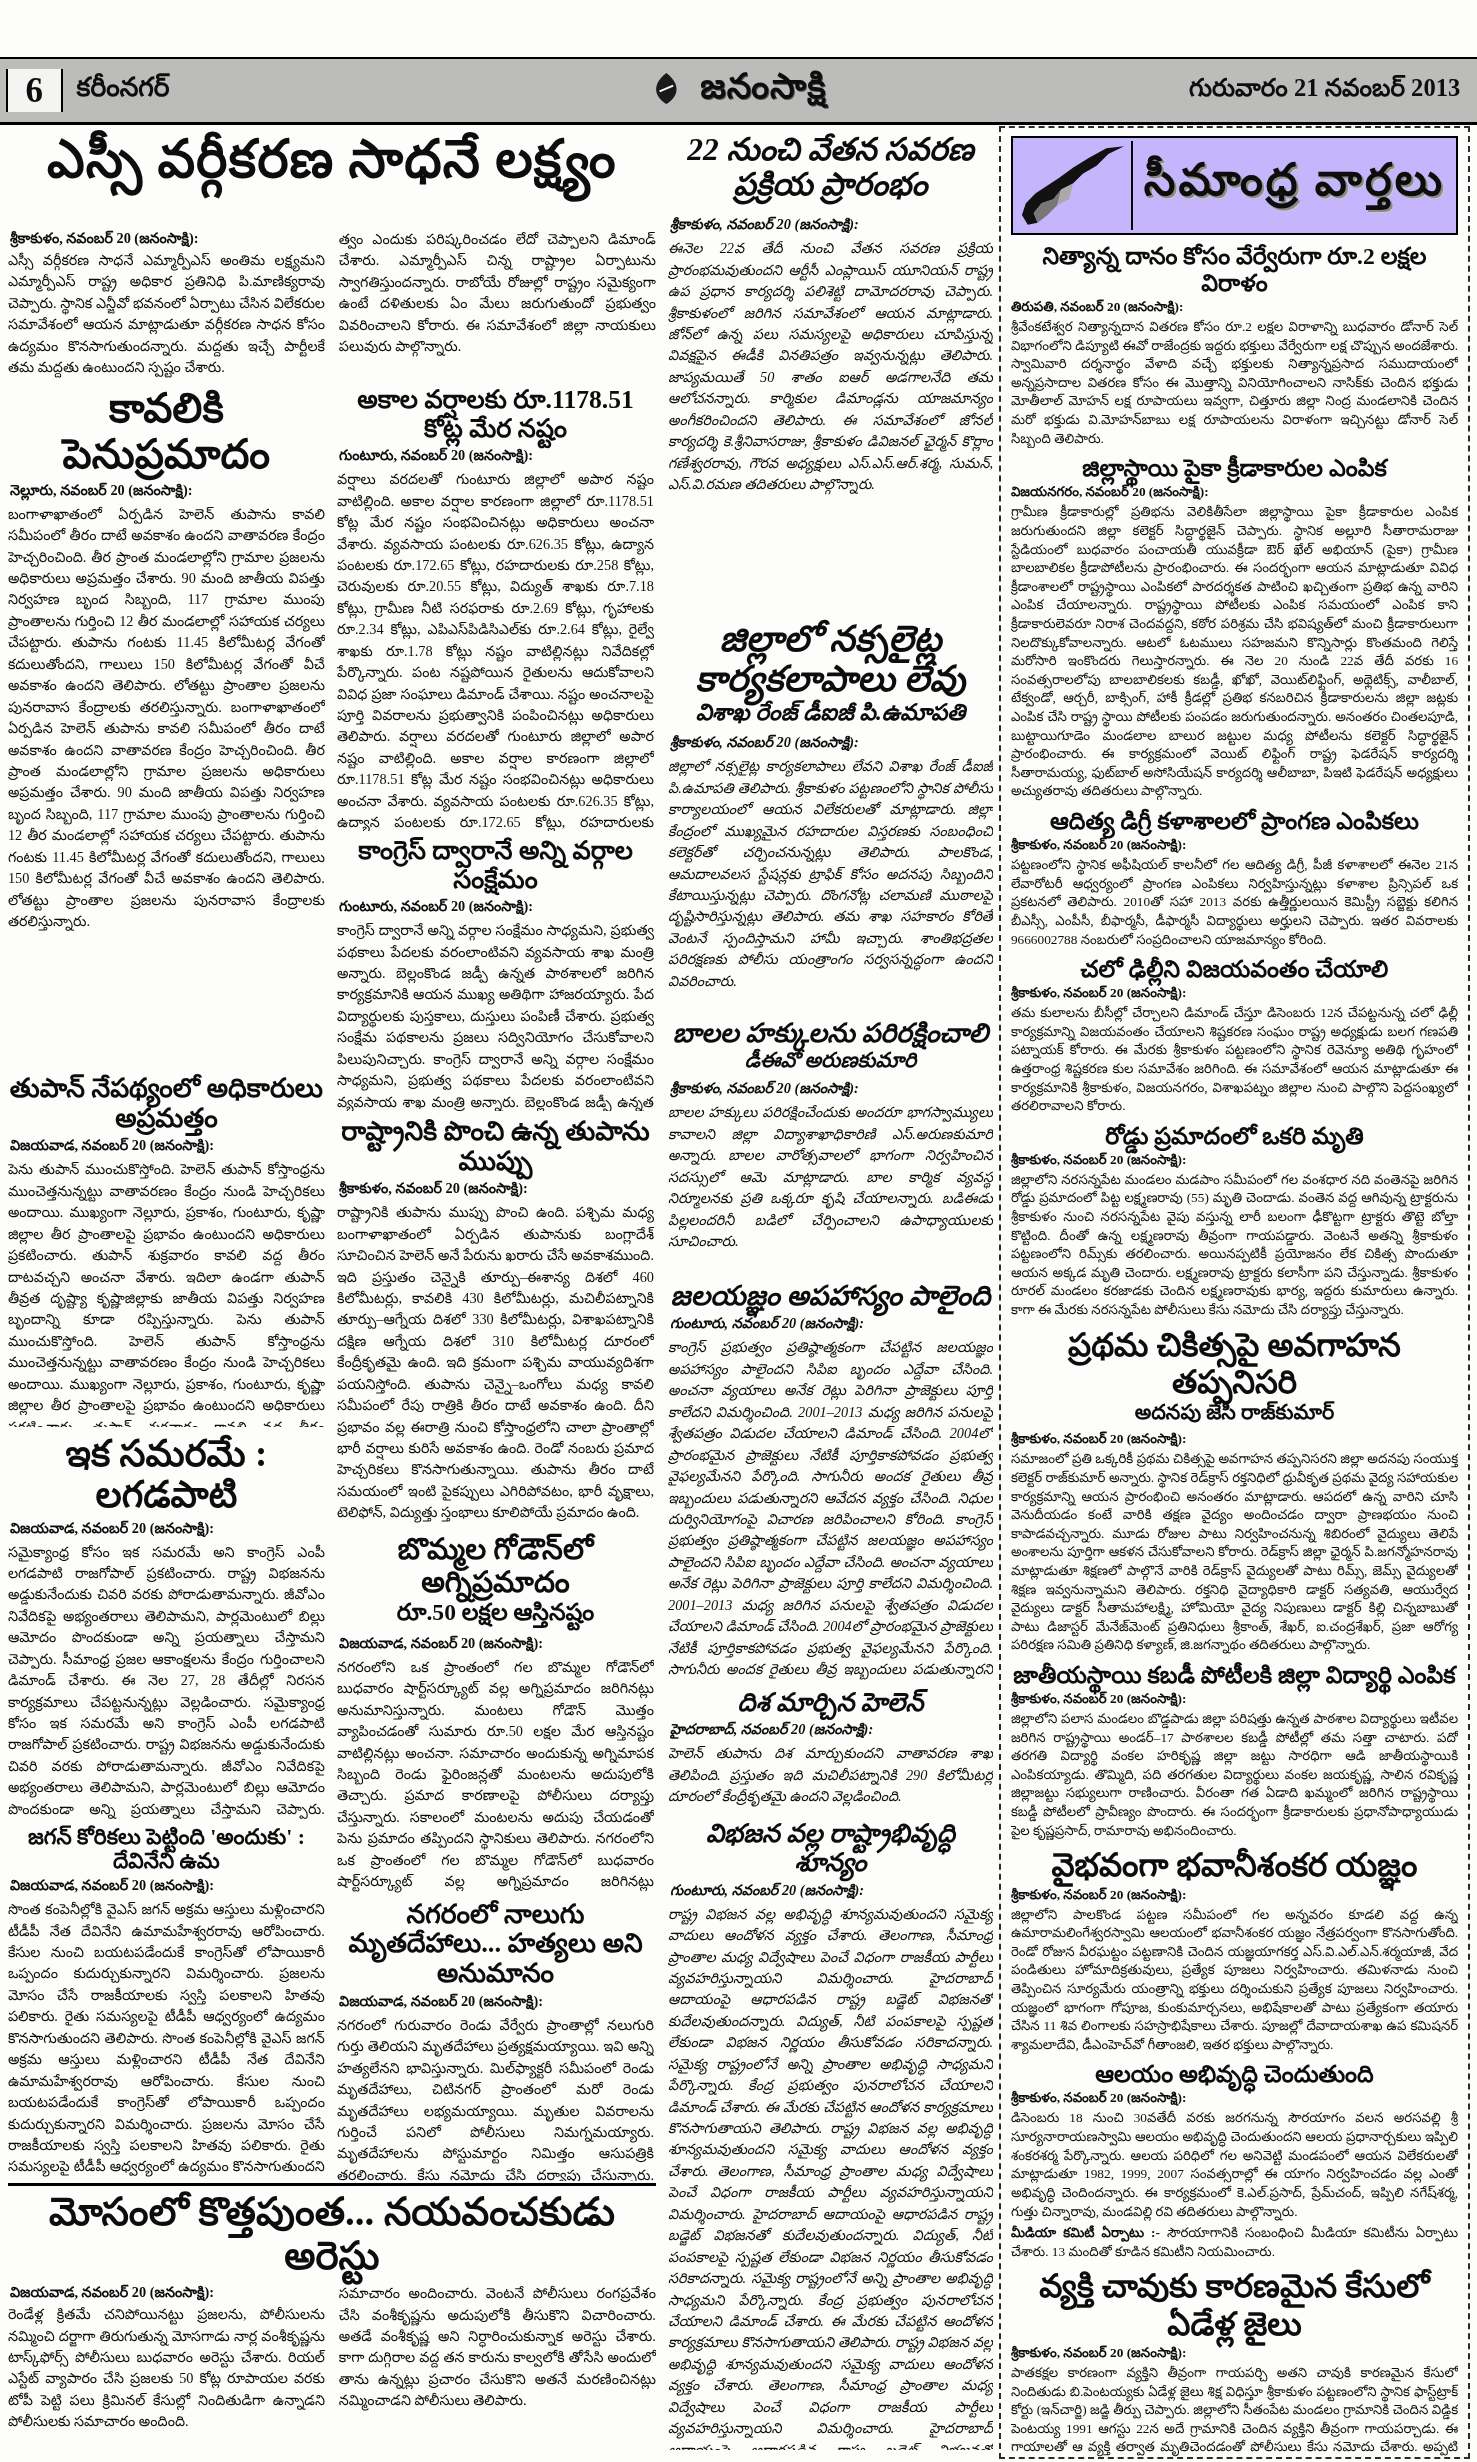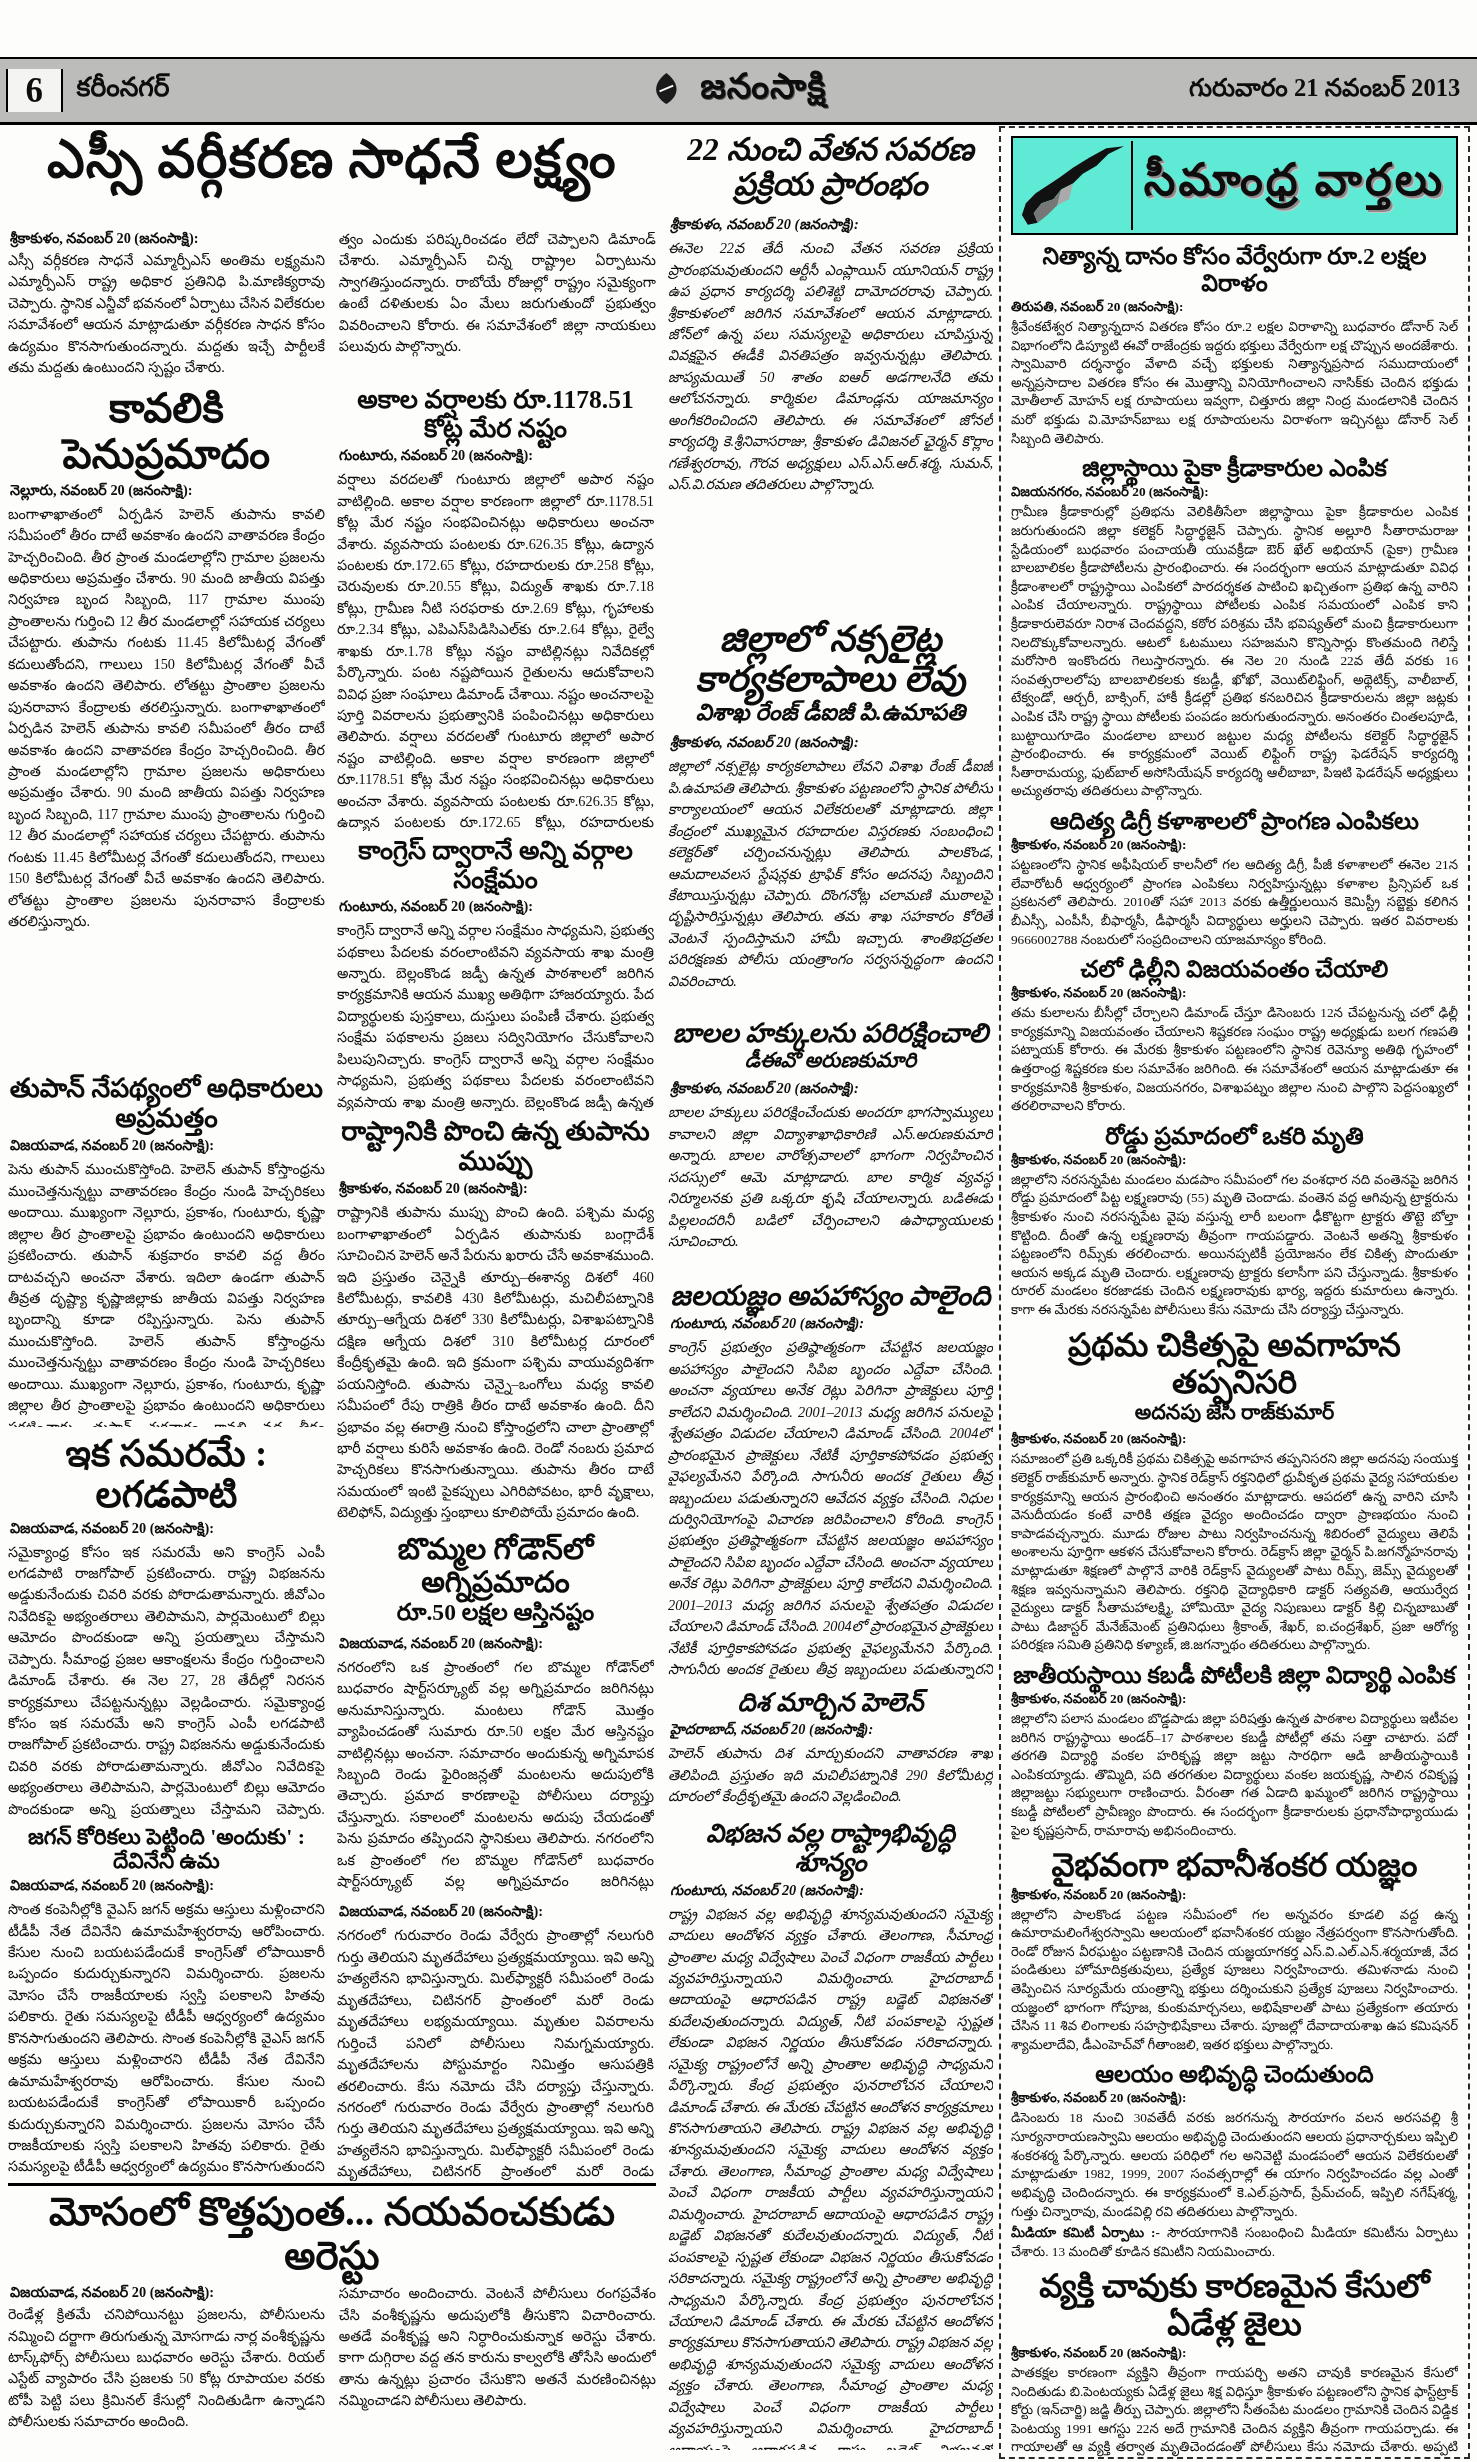"సీమాంధ్ర వార్తలు" .masthead { background: #5eead4 -> #c4b5fd }
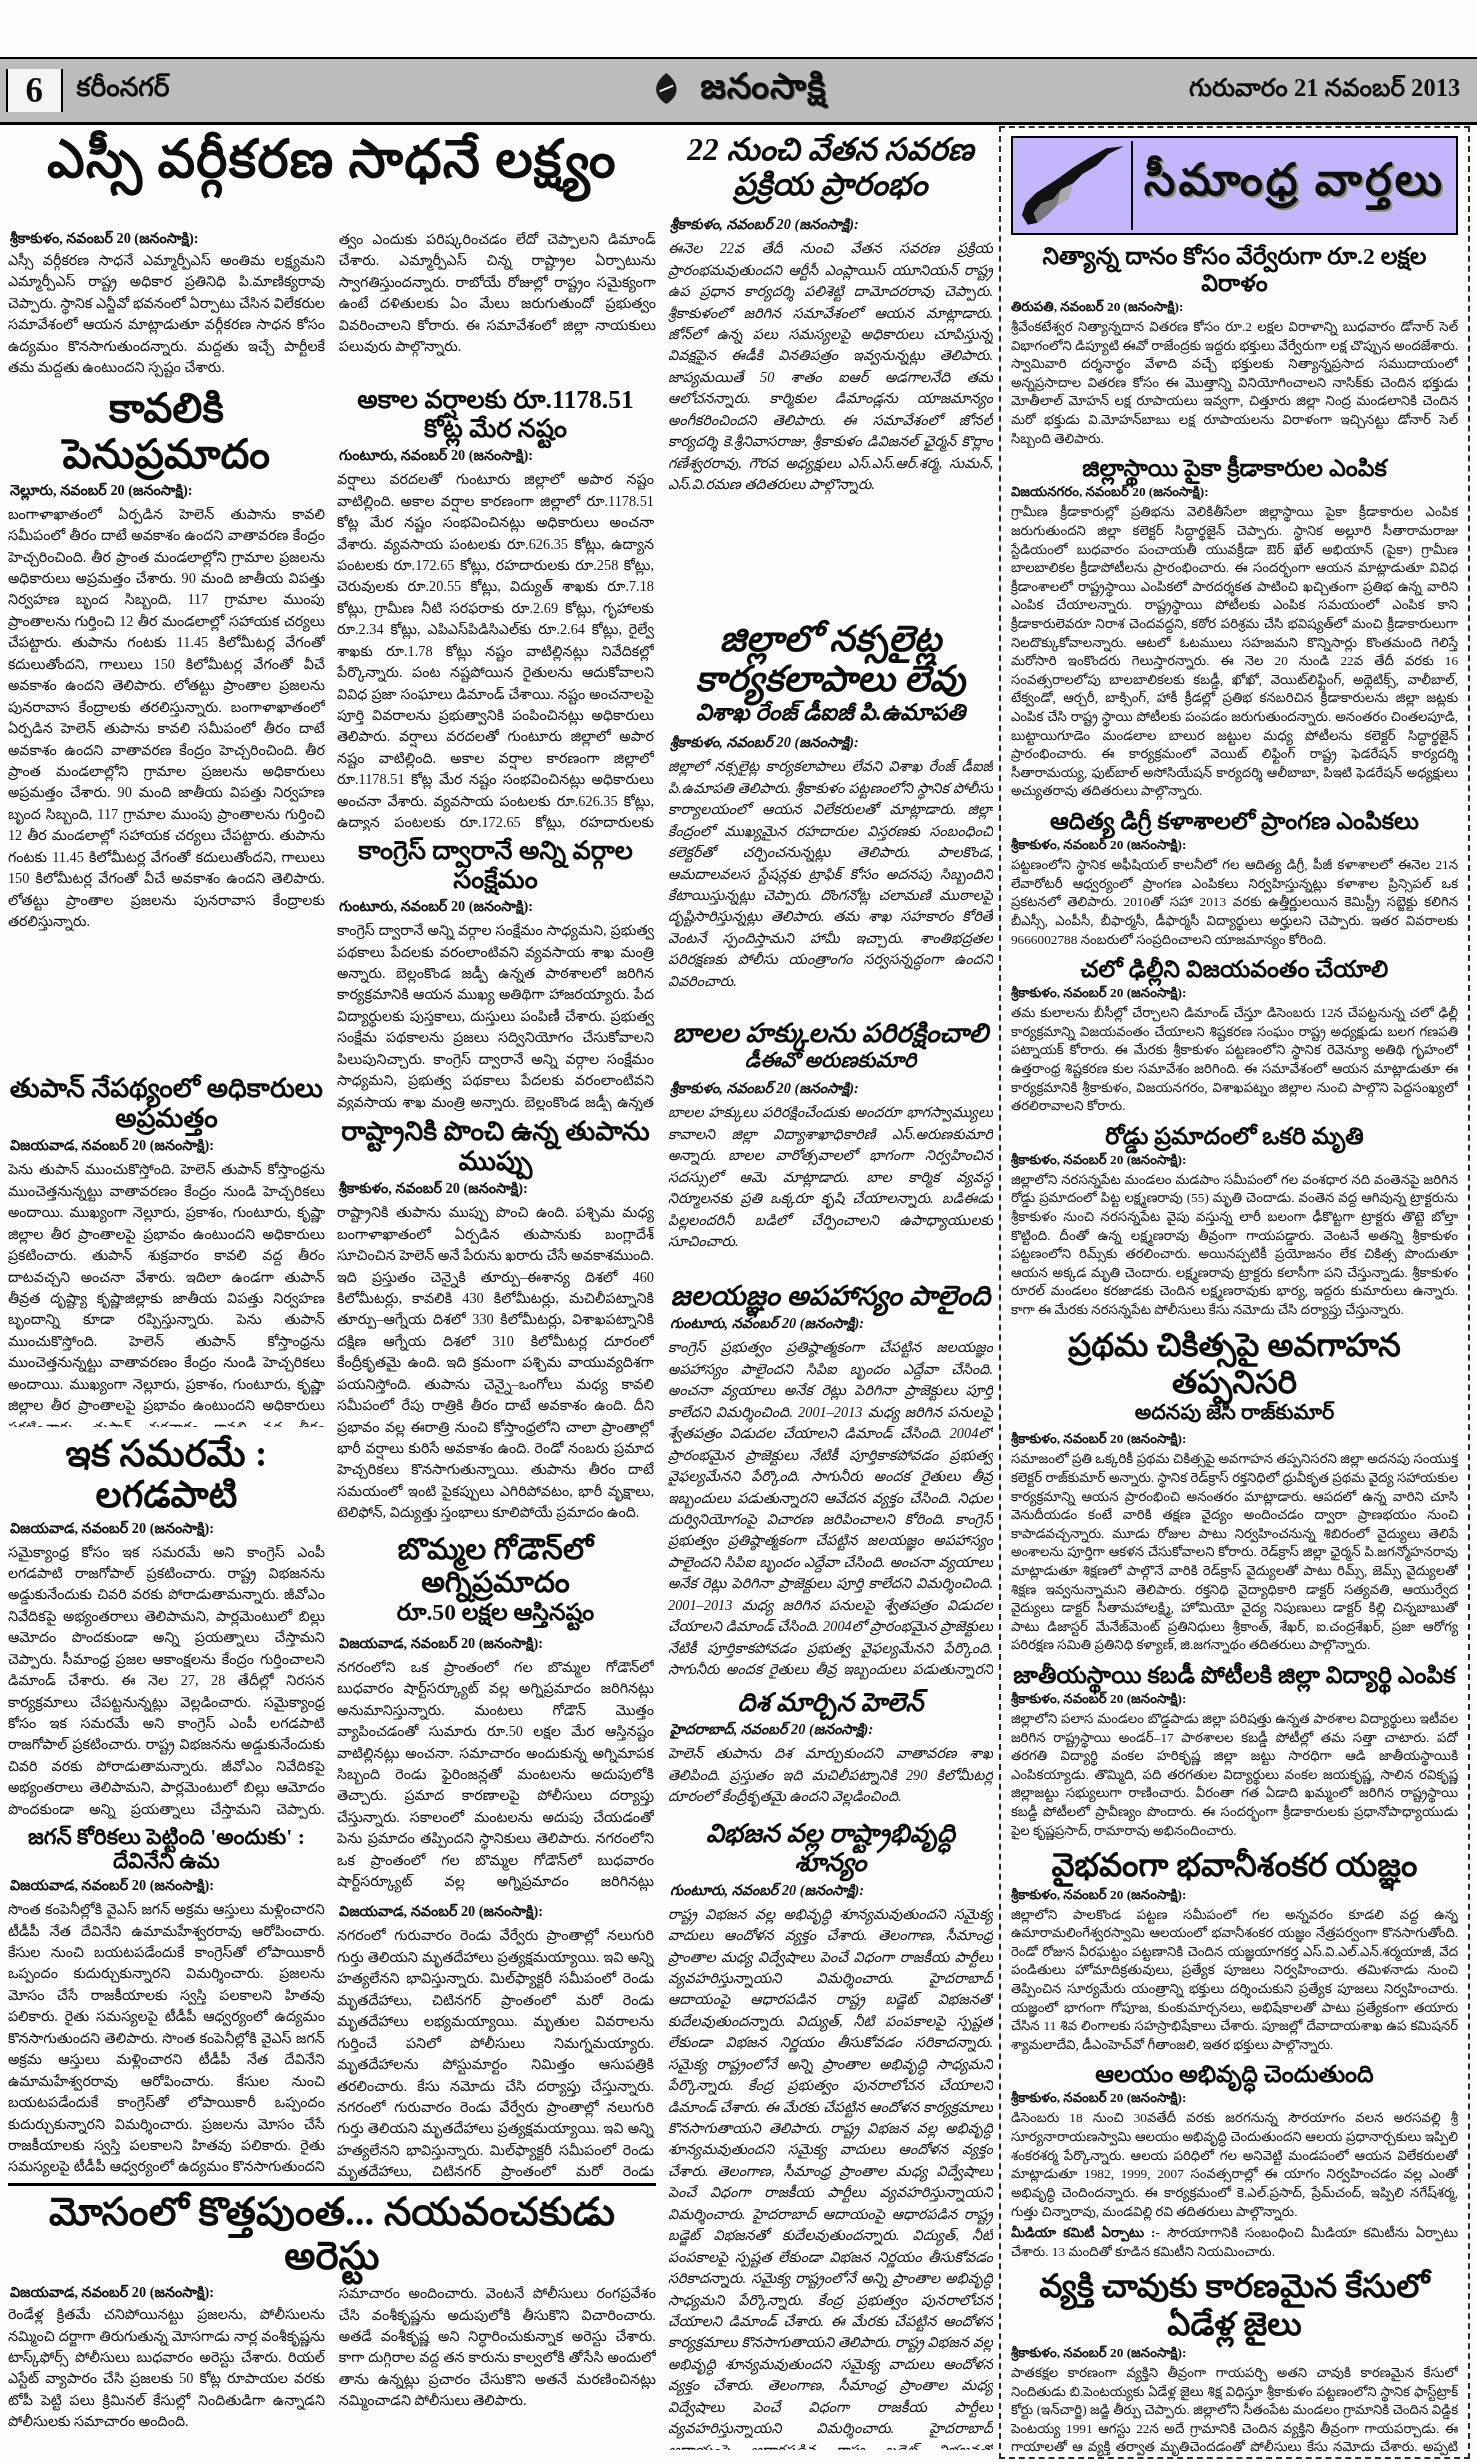"నగరంలో నాలుగు మృతదేహాలు... హత్యలు అని" div.hl { html: none -> <div>నగరంలో నాలుగు మృతదేహాలు... హత్యలు అని అనుమానం</div> }
